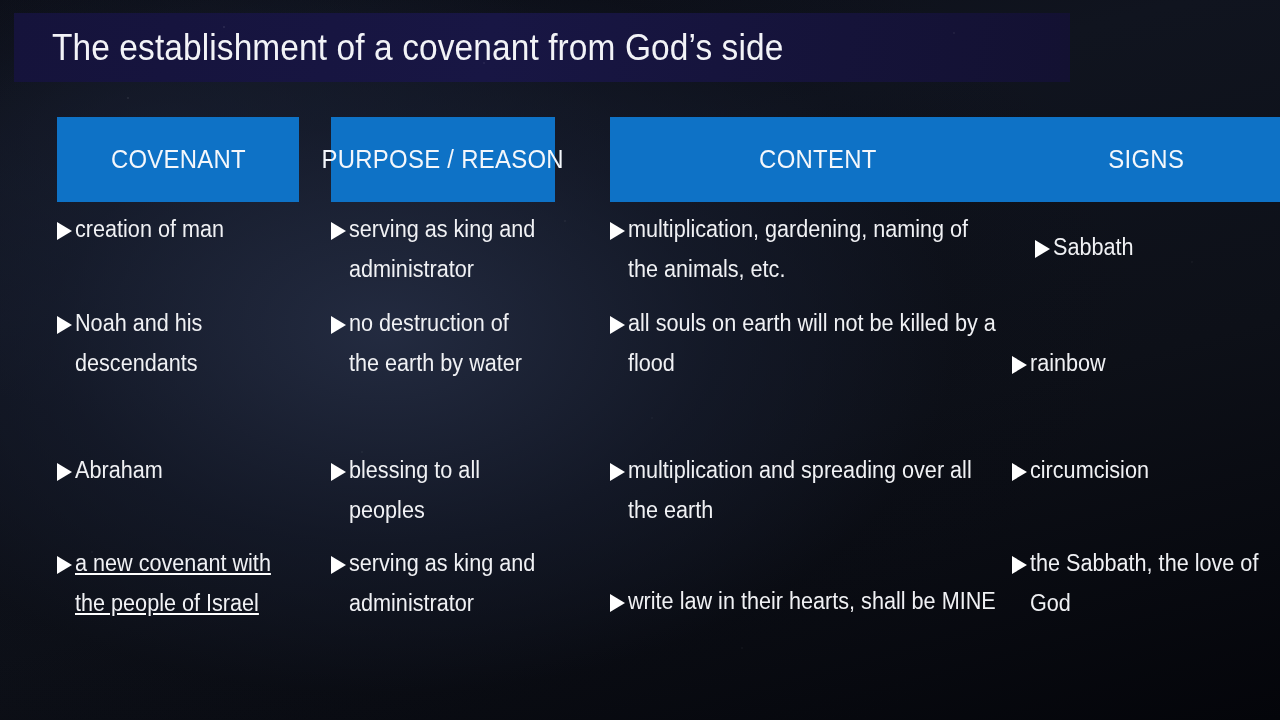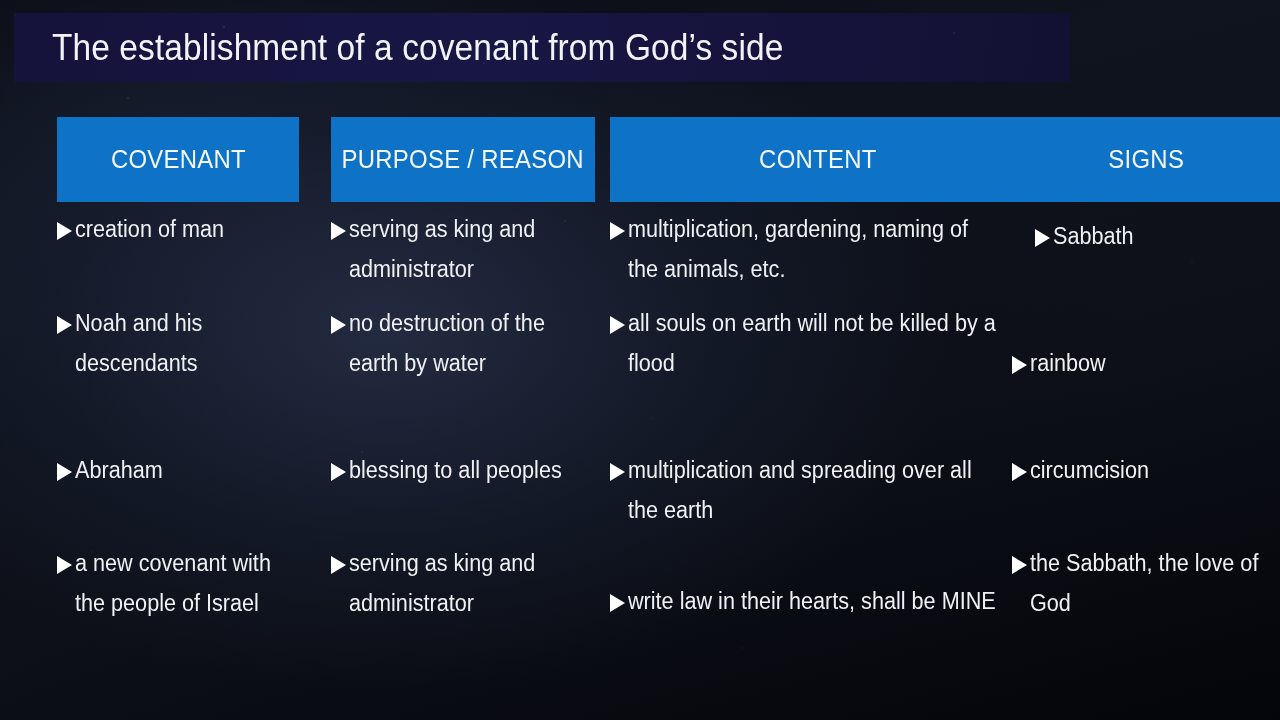"PURPOSE / REASON" .c1 { width: 264px -> 224px }
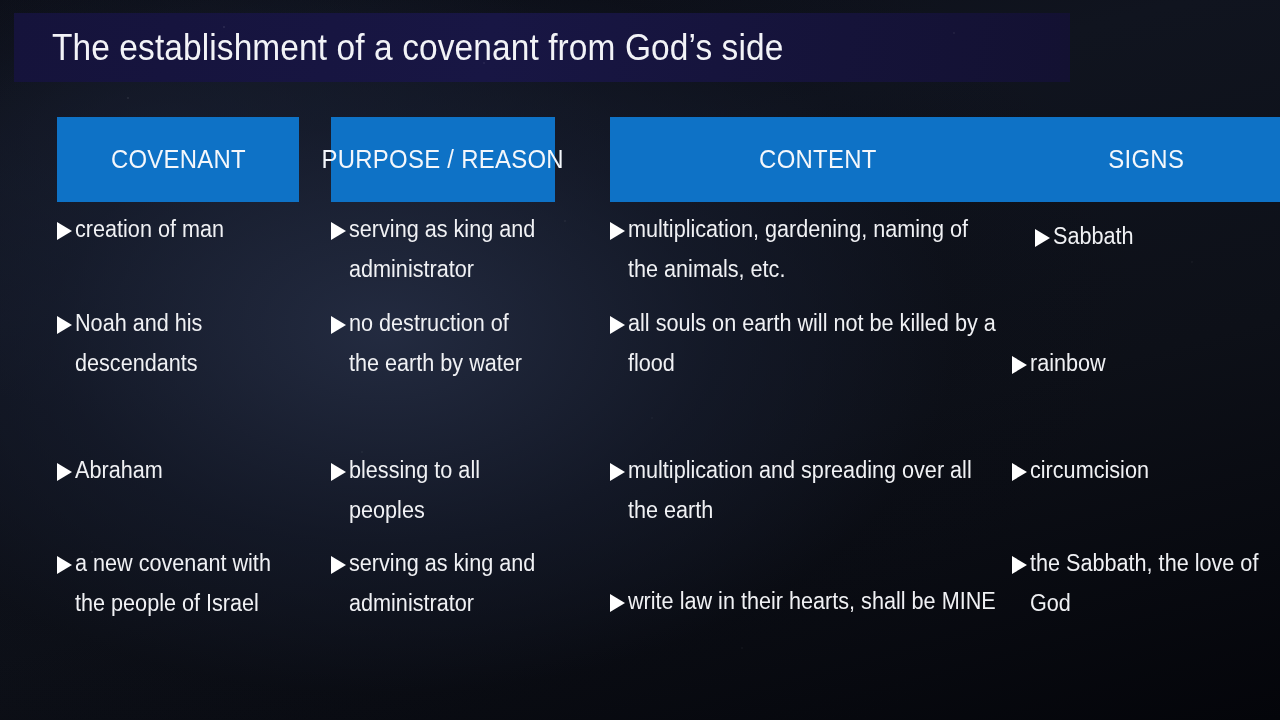"Sabbath" div.cell { top: 14px -> 25px }
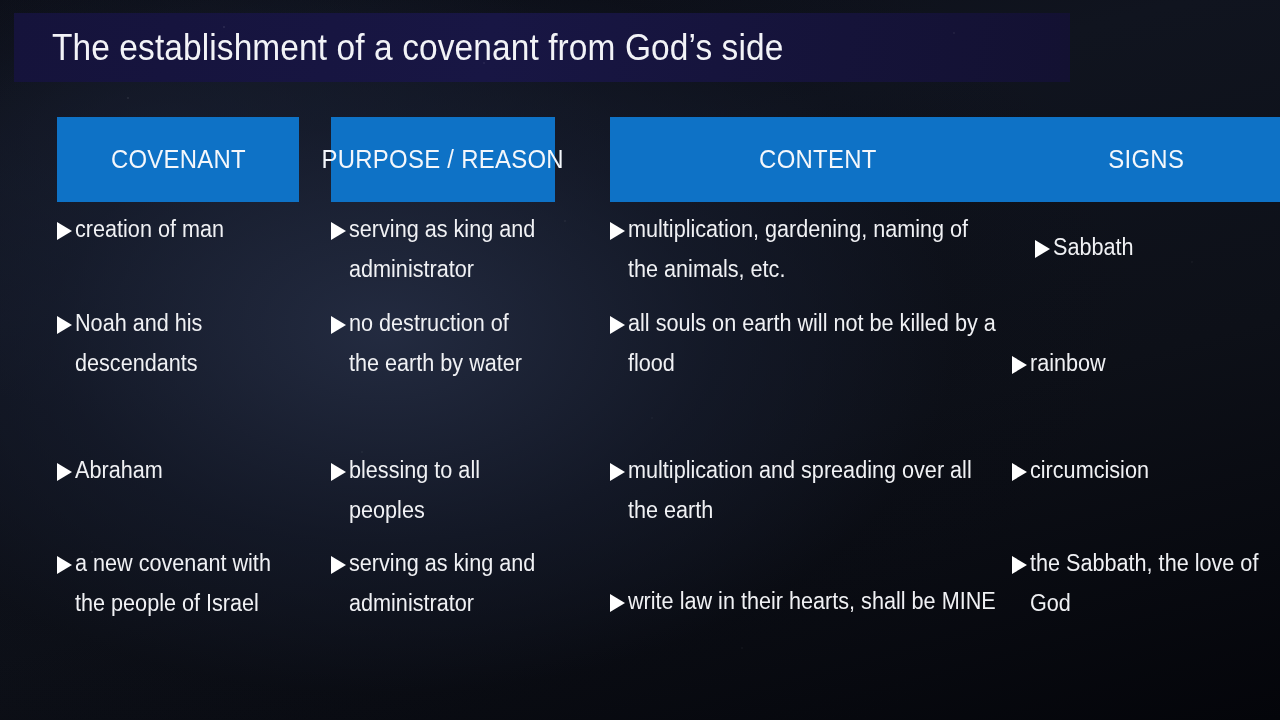"a new covenant with the" div.cell { text-decoration: none -> underline }
